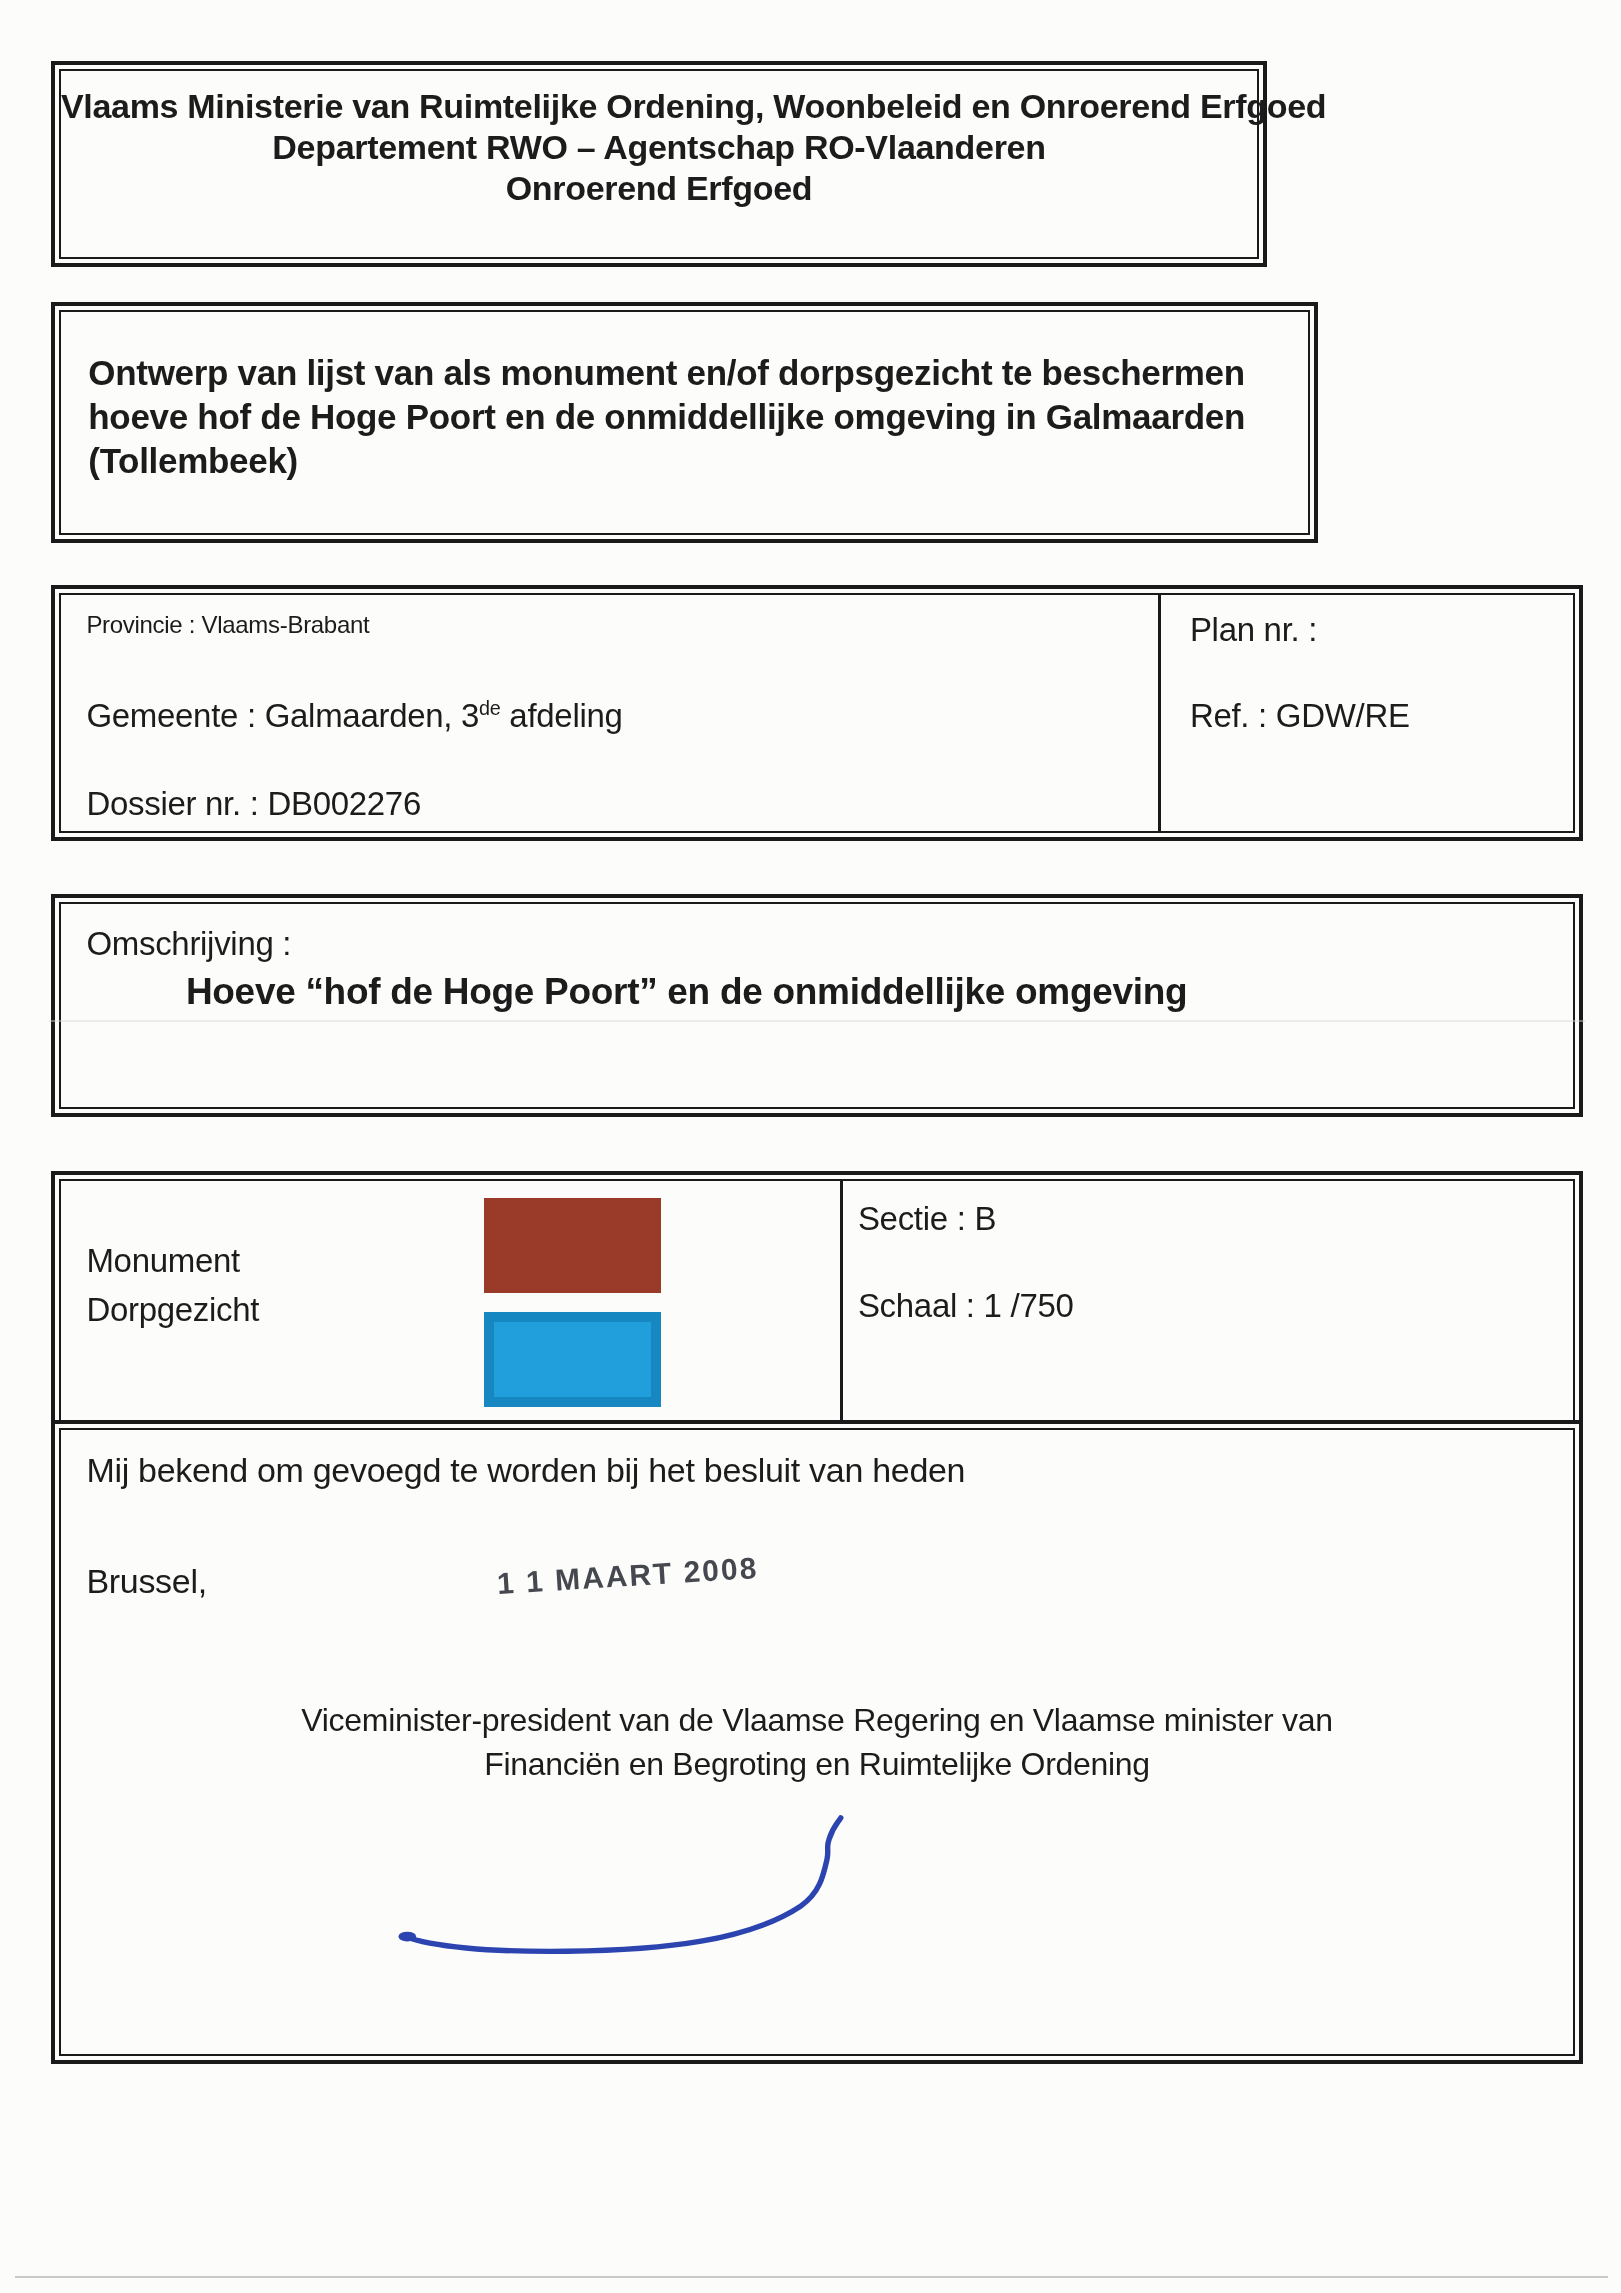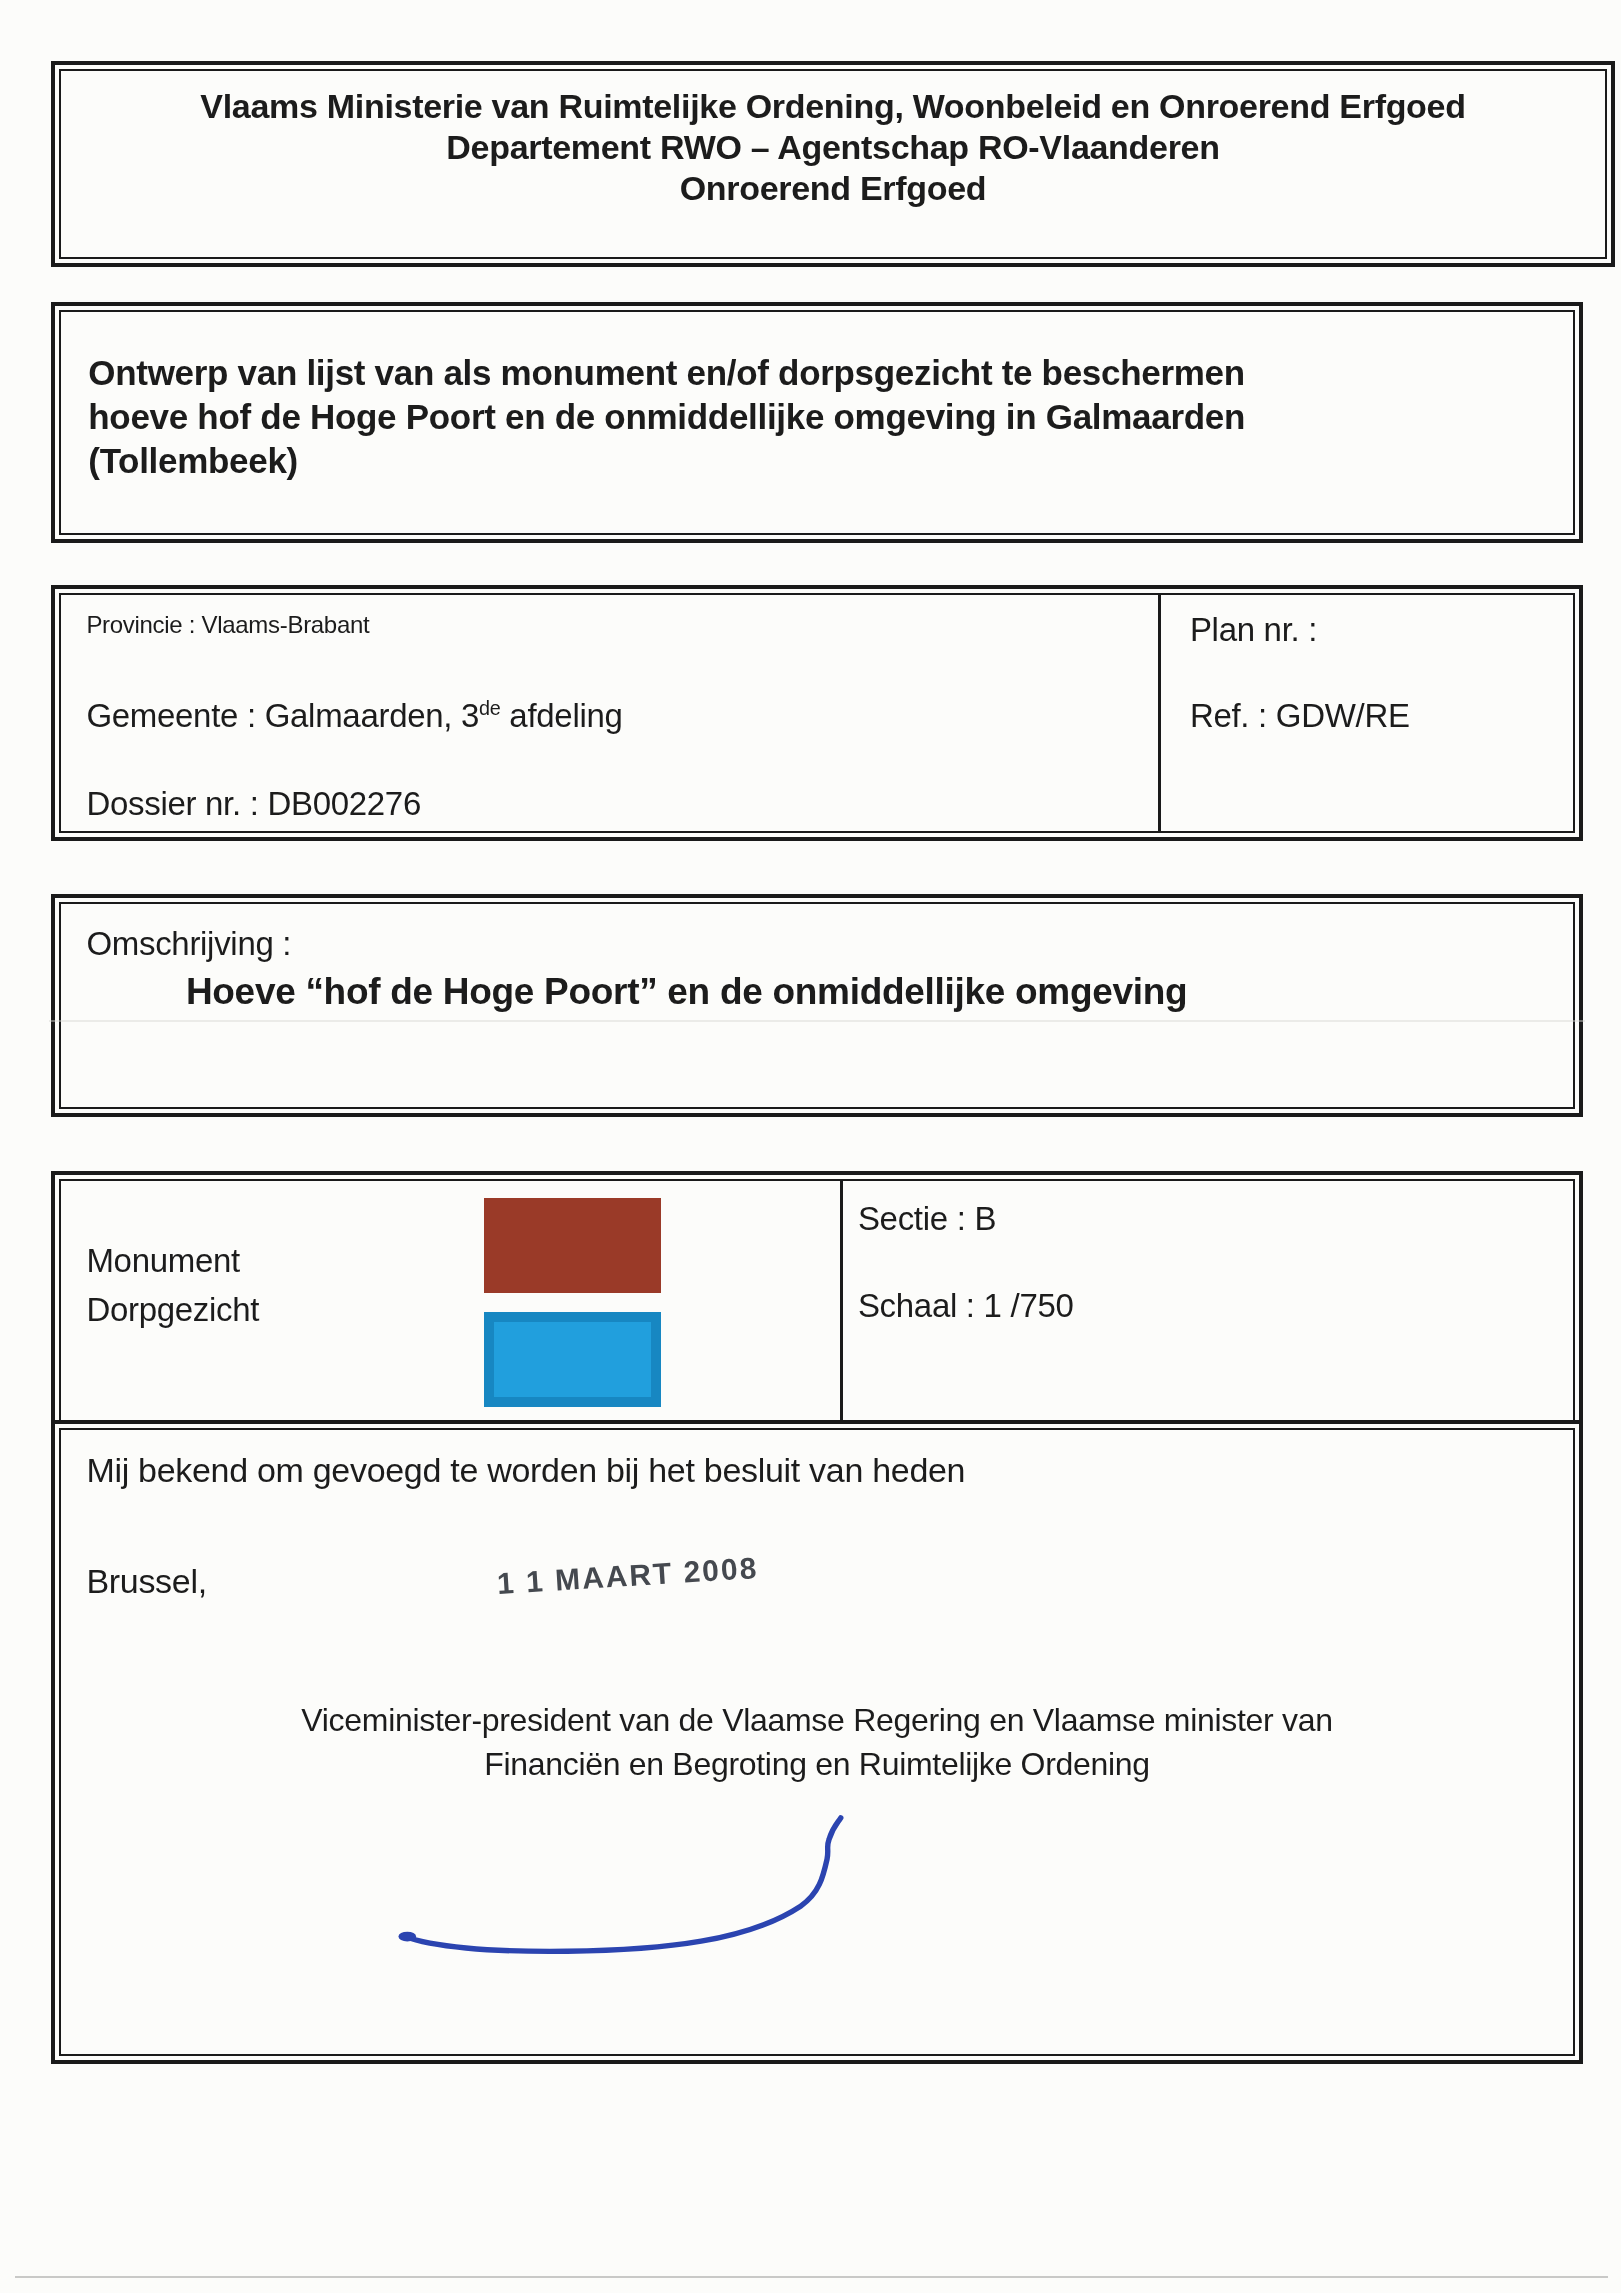"Vlaams Ministerie van Ruimtelijke" div.dbox { width: 1564px -> 1216px }
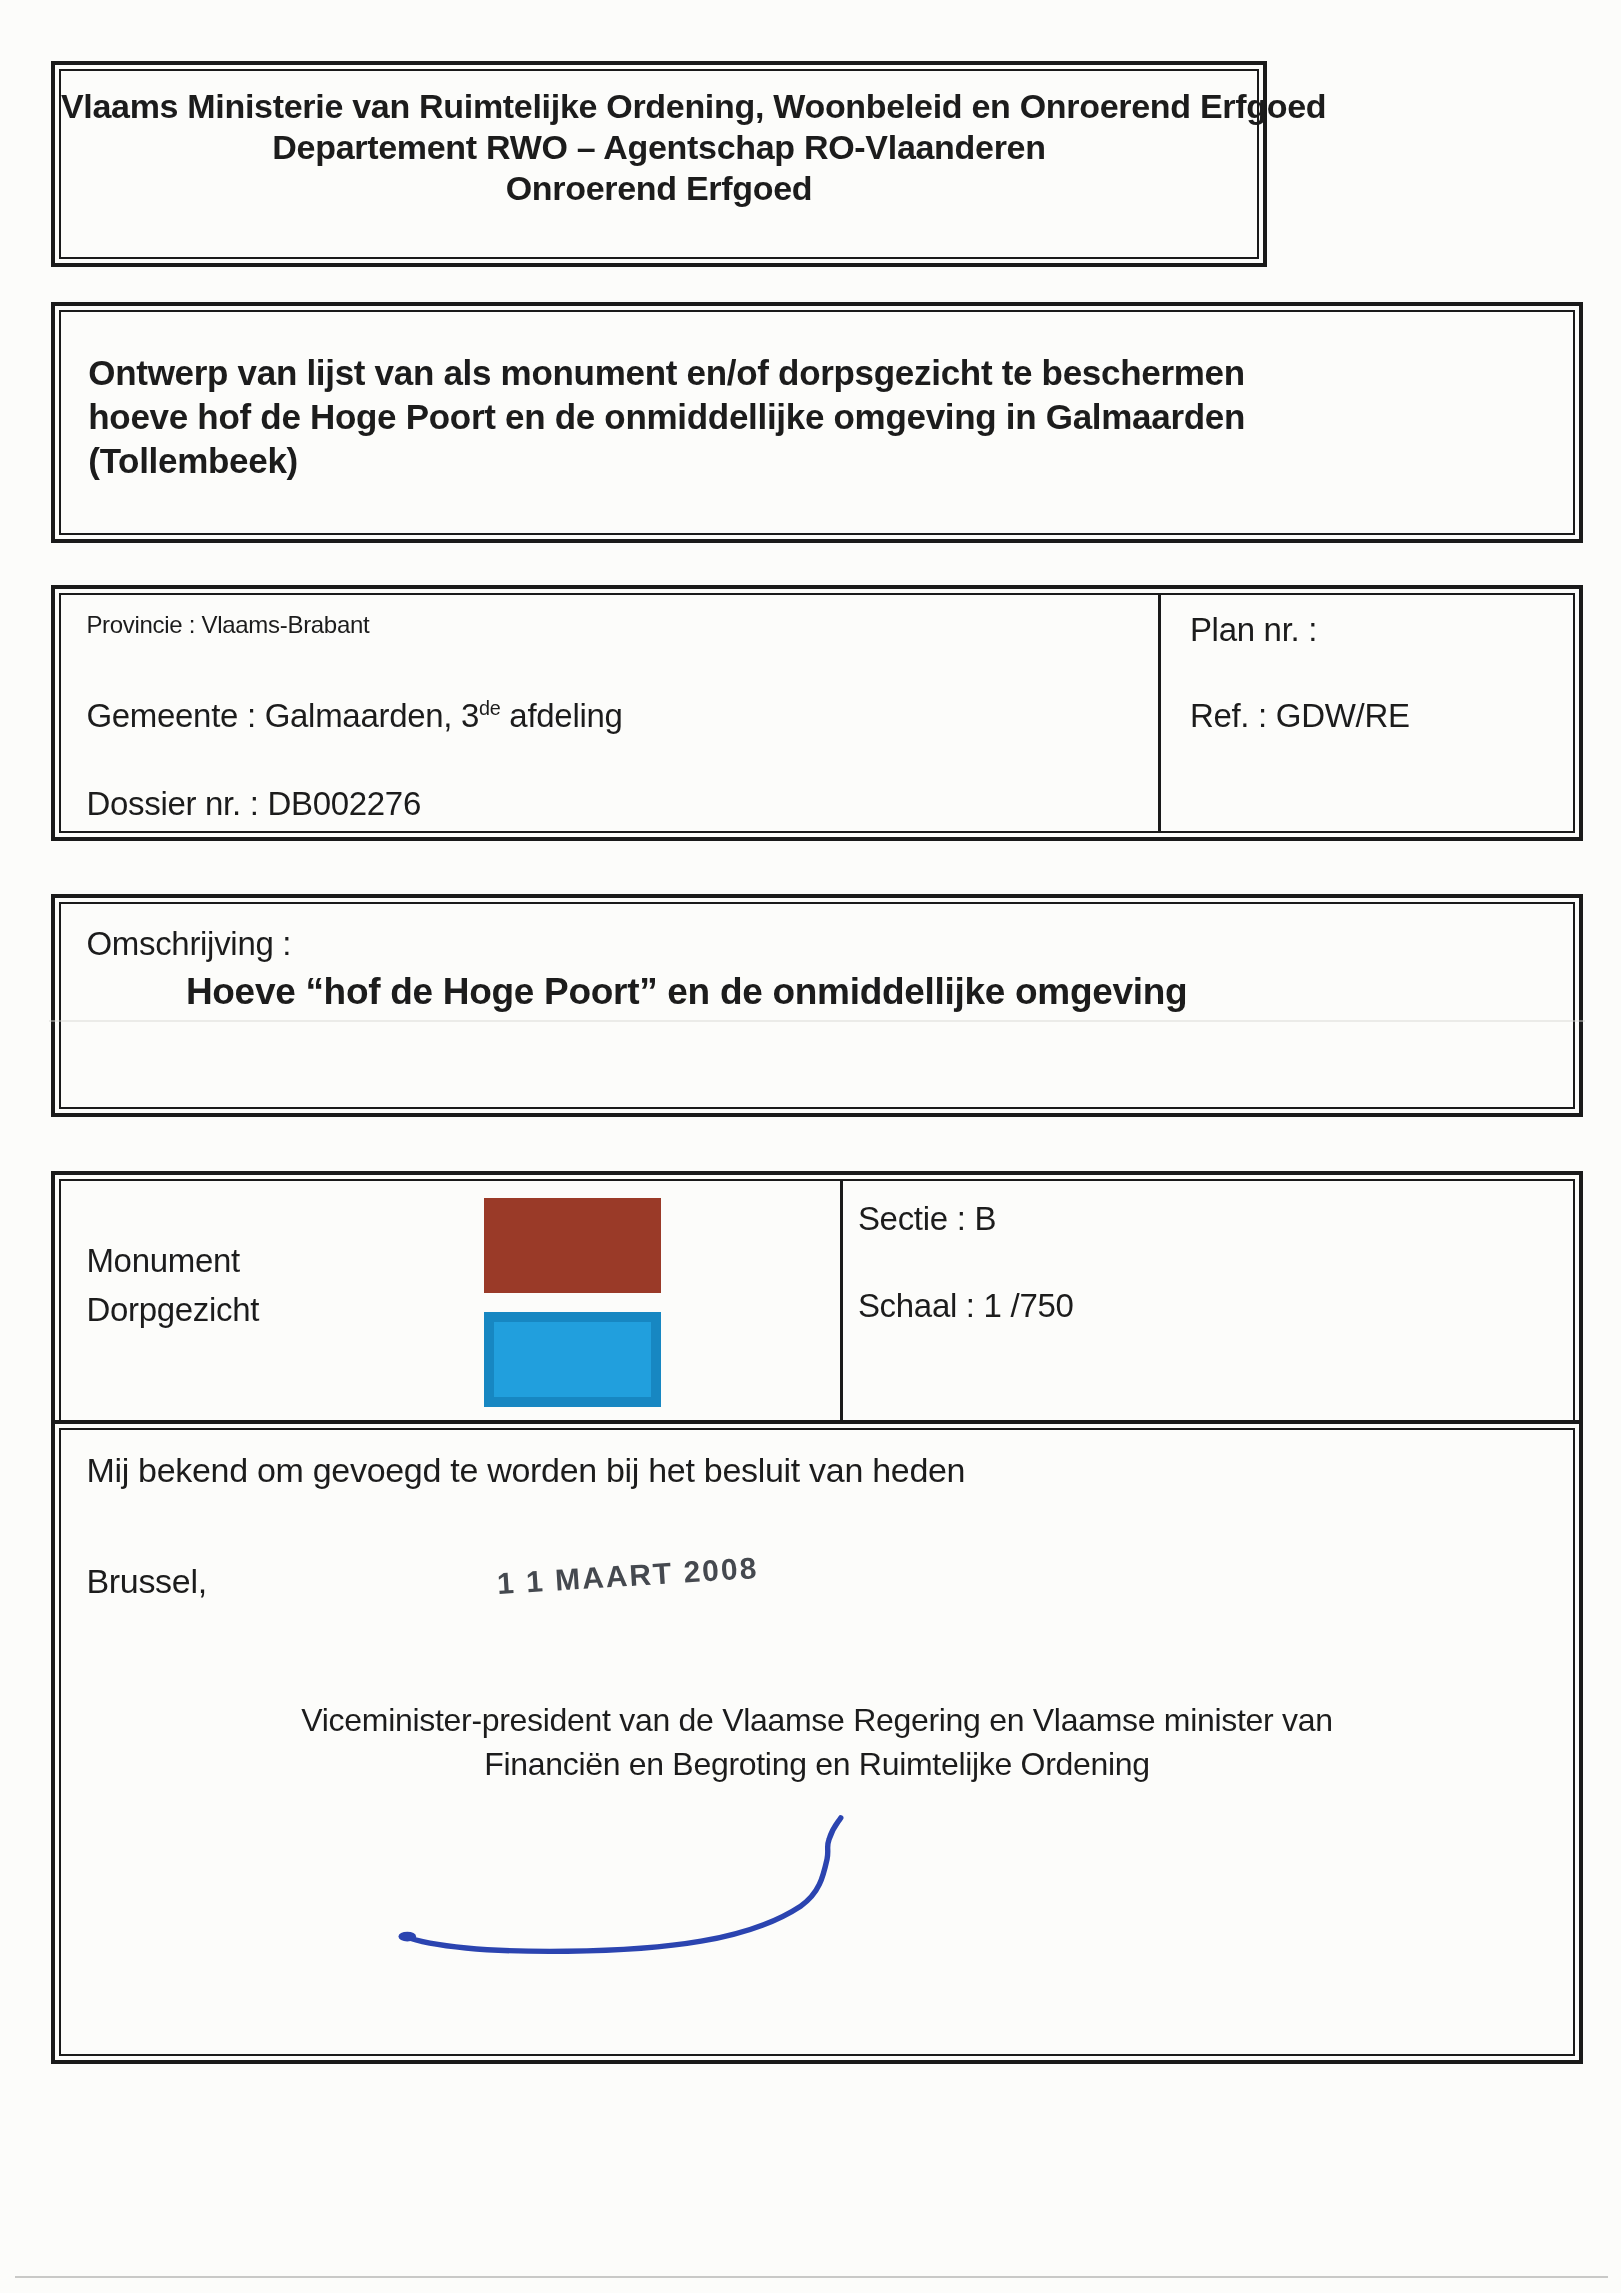"Ontwerp van lijst van als" div.dbox { width: 1532px -> 1267px }
